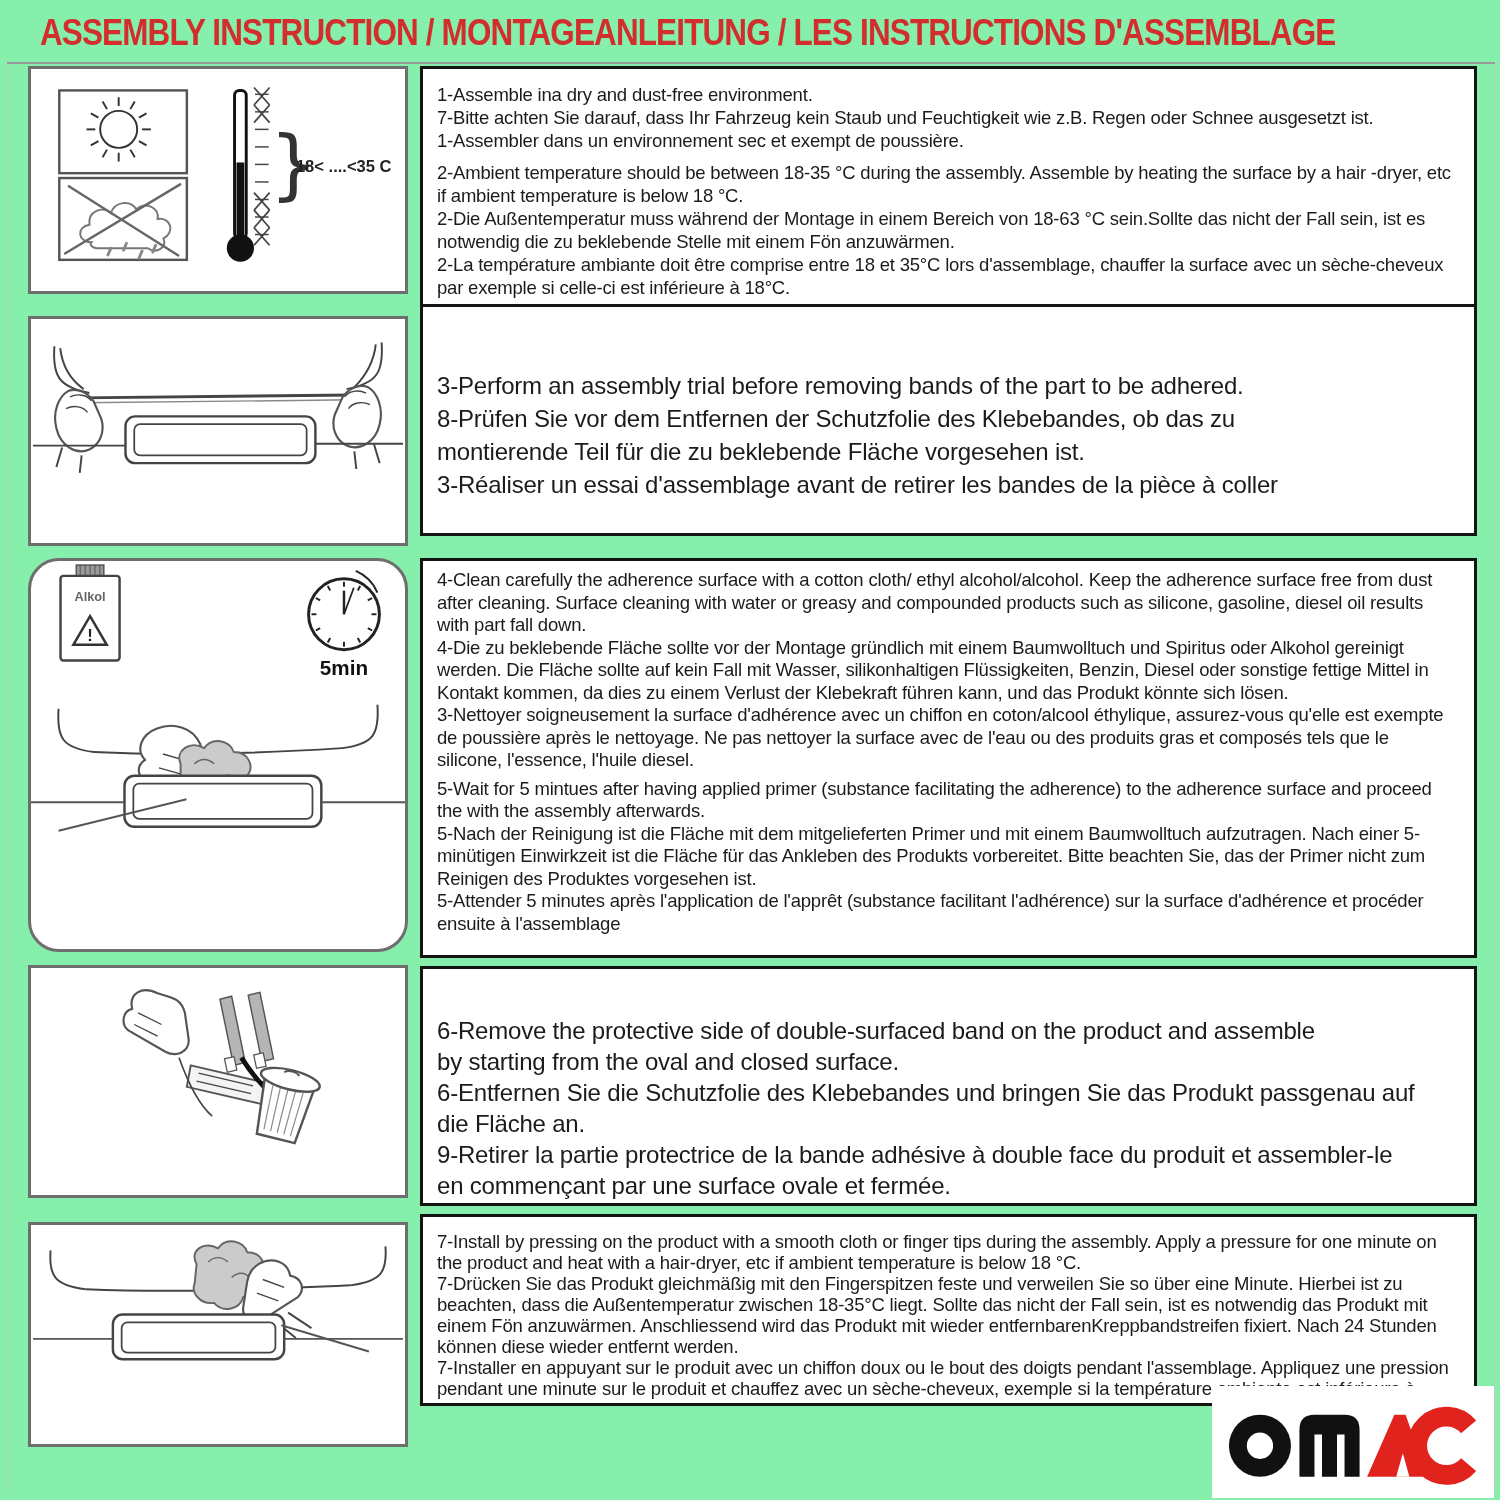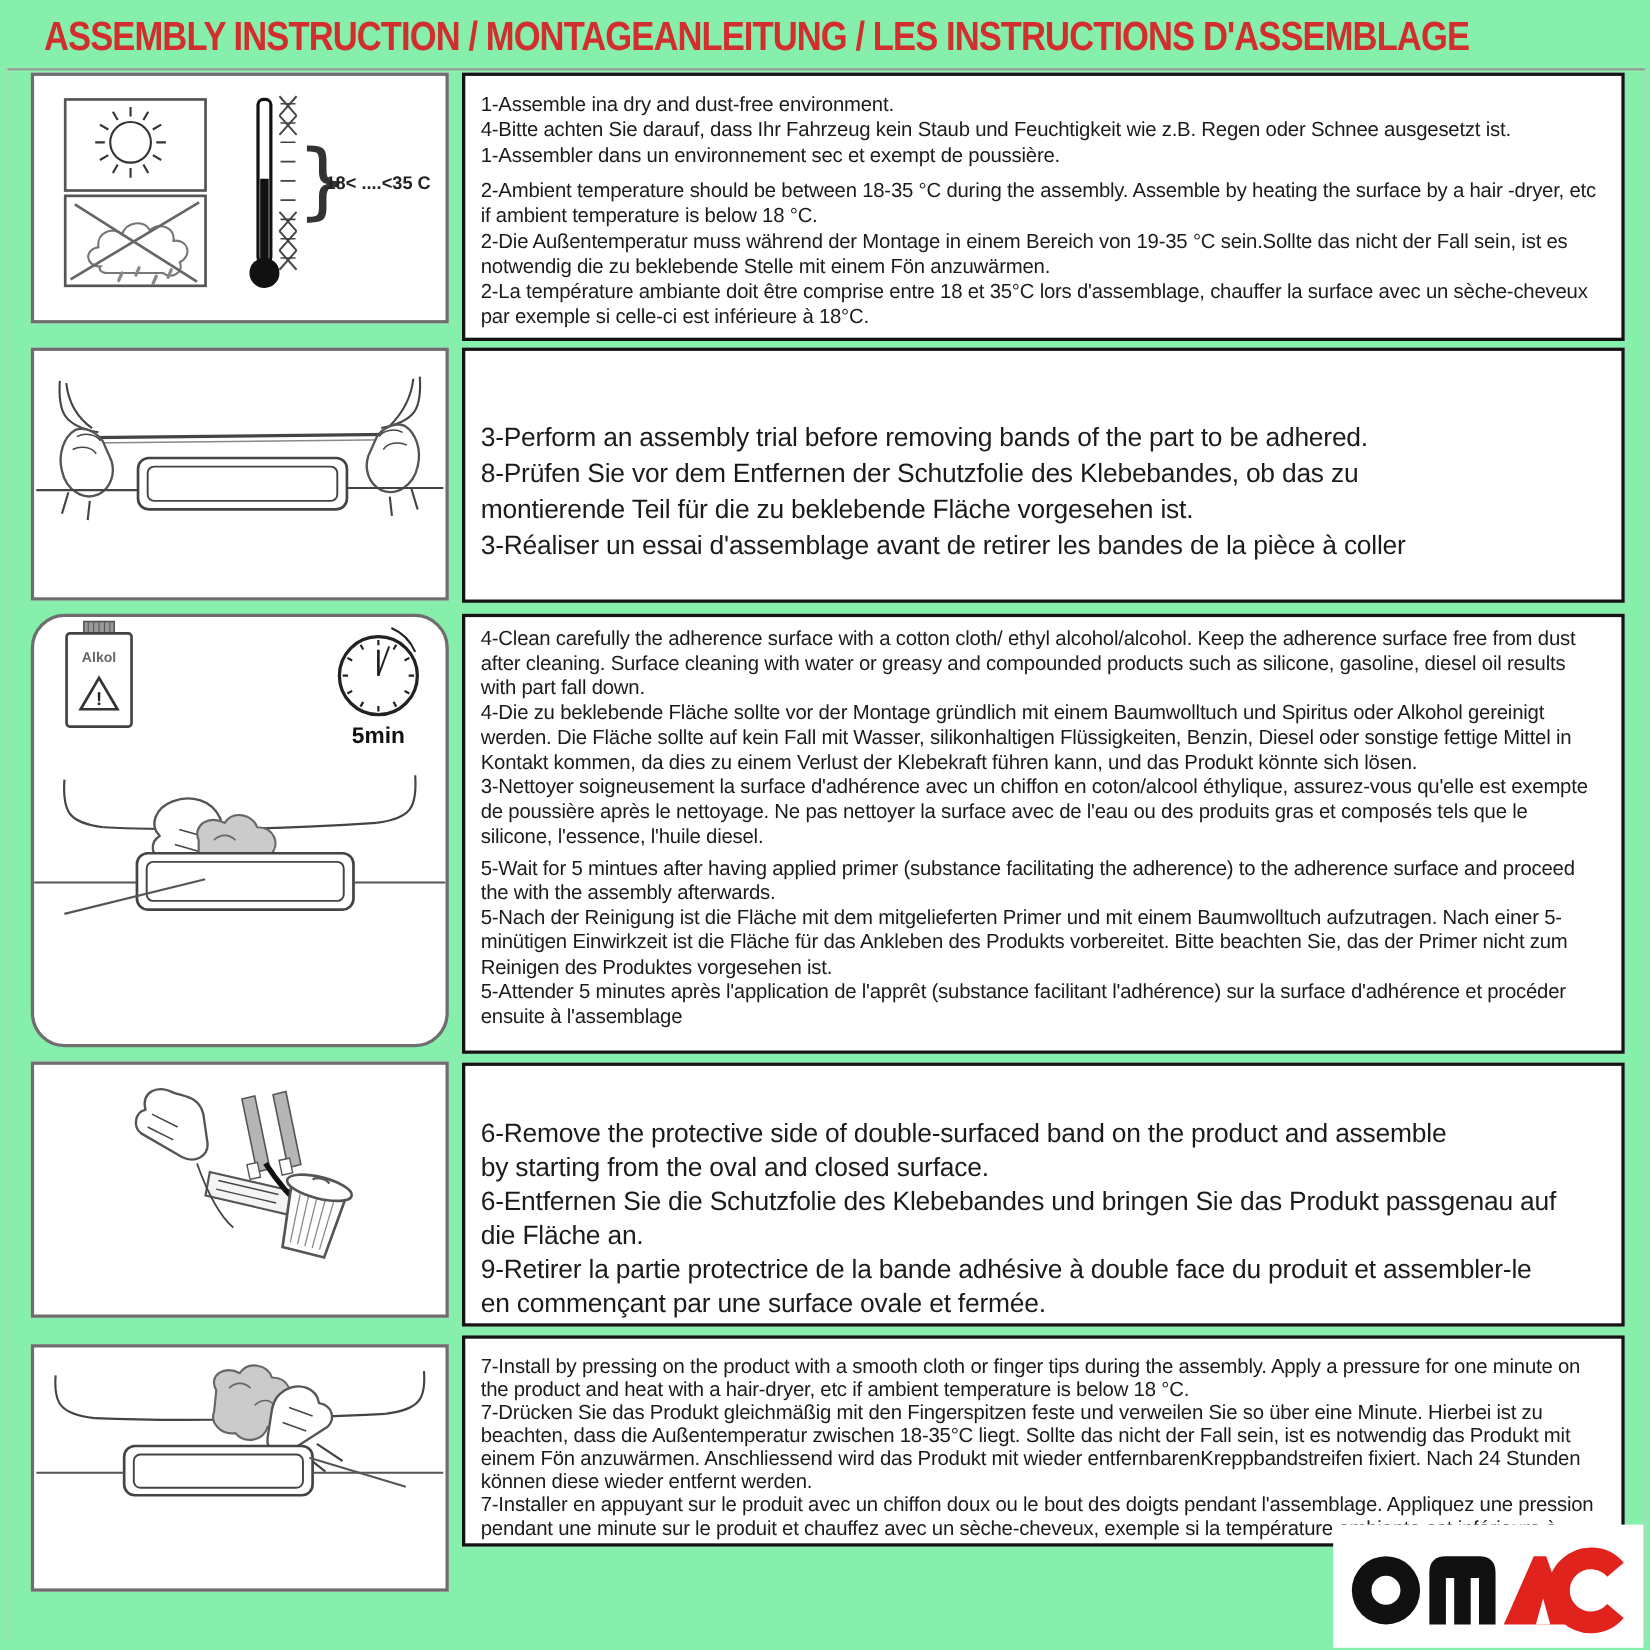"4-Bitte achten Sie darauf, dass" p.txt-sm { text: 4-Bitte -> 7-Bitte }
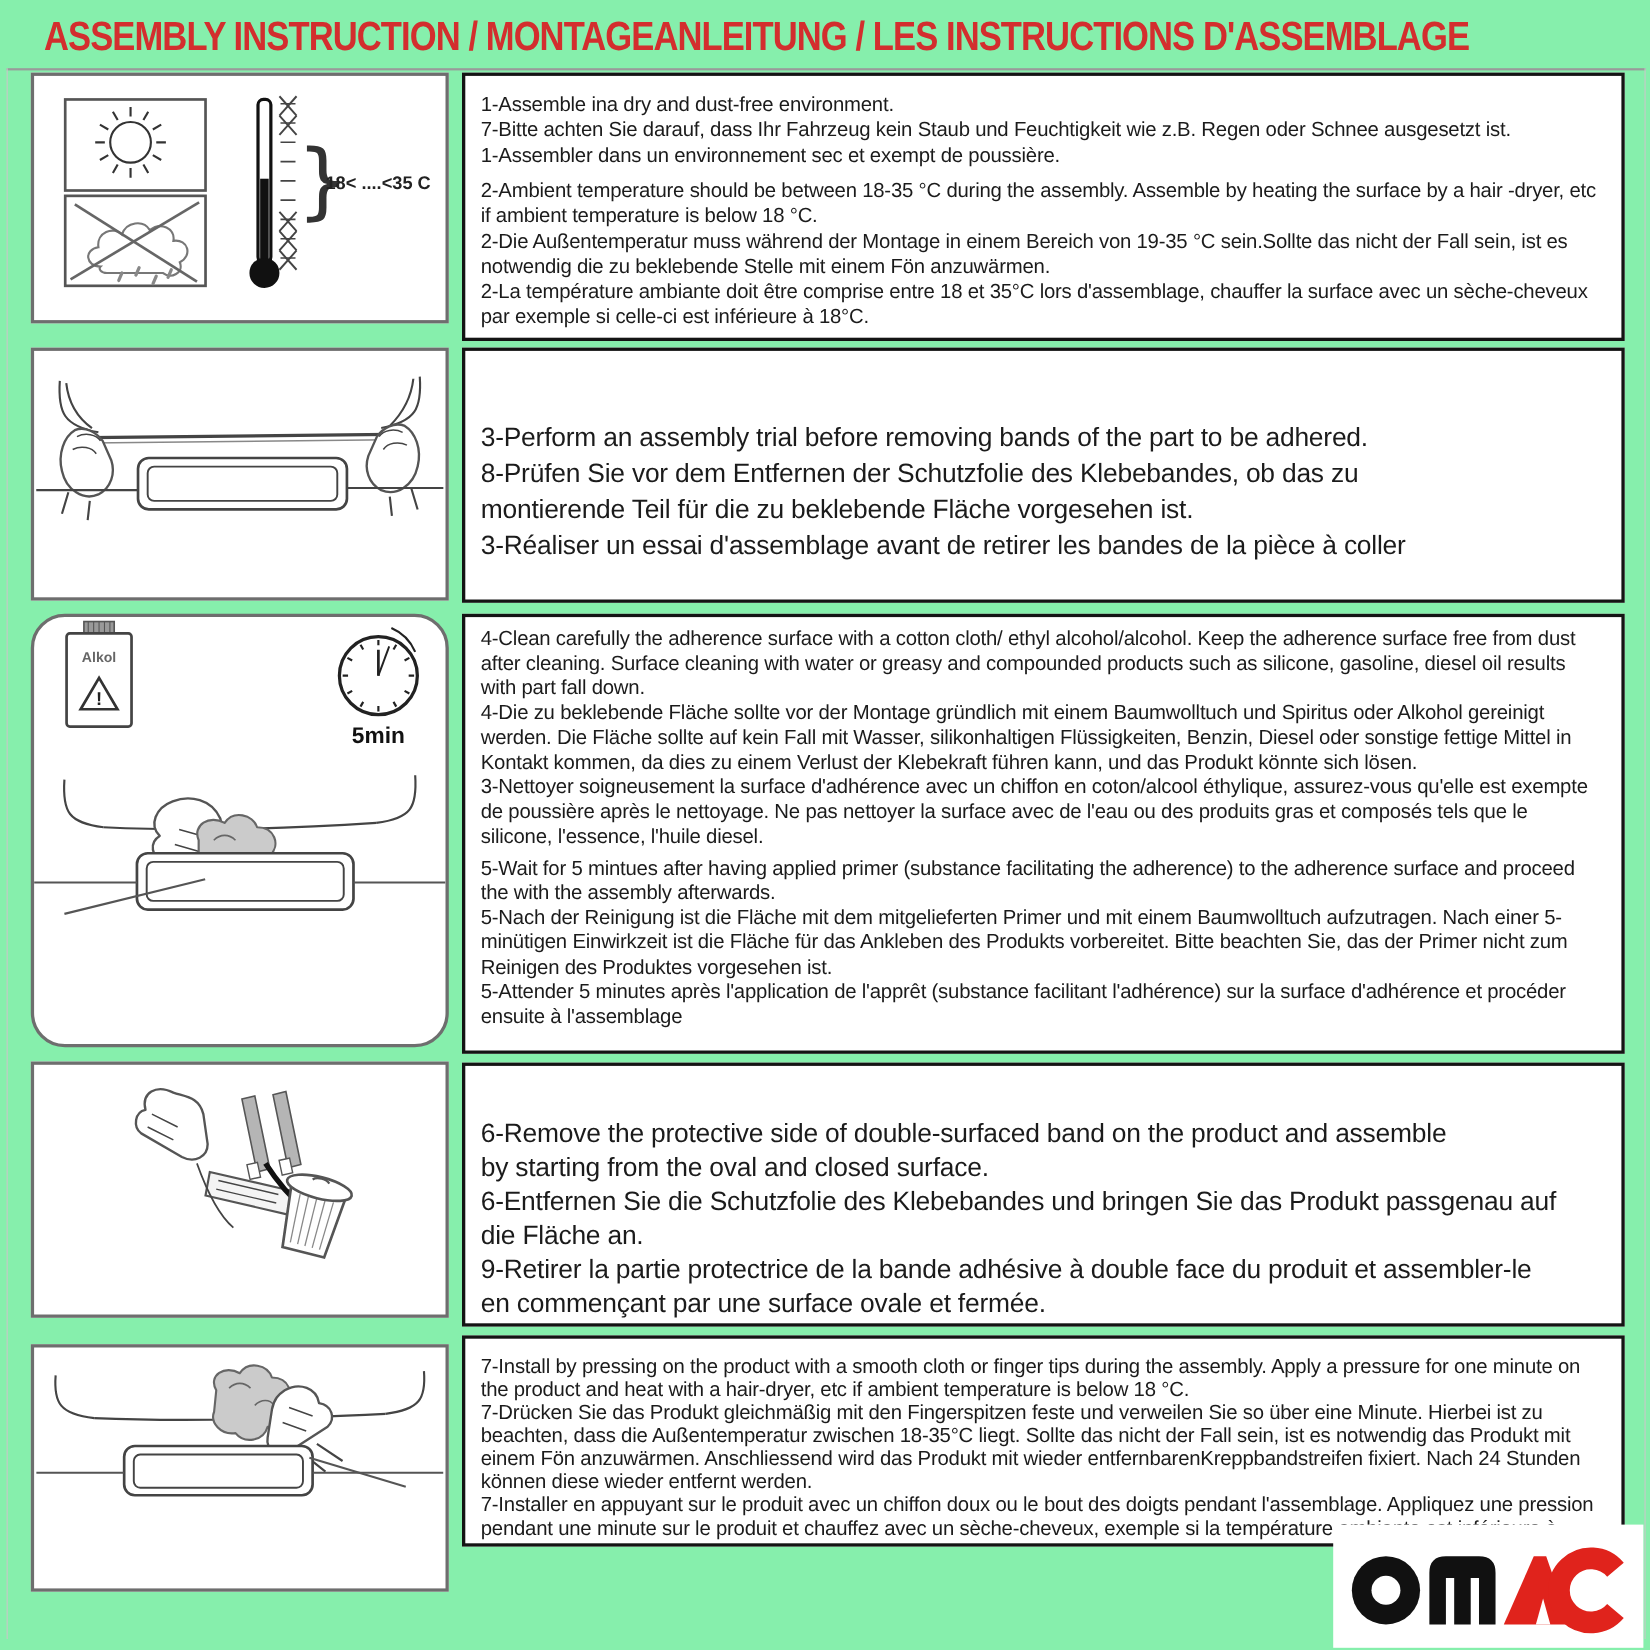"2-Die Außentemperatur muss während der" p.txt-sm { text: 19-35 -> 18-63 }
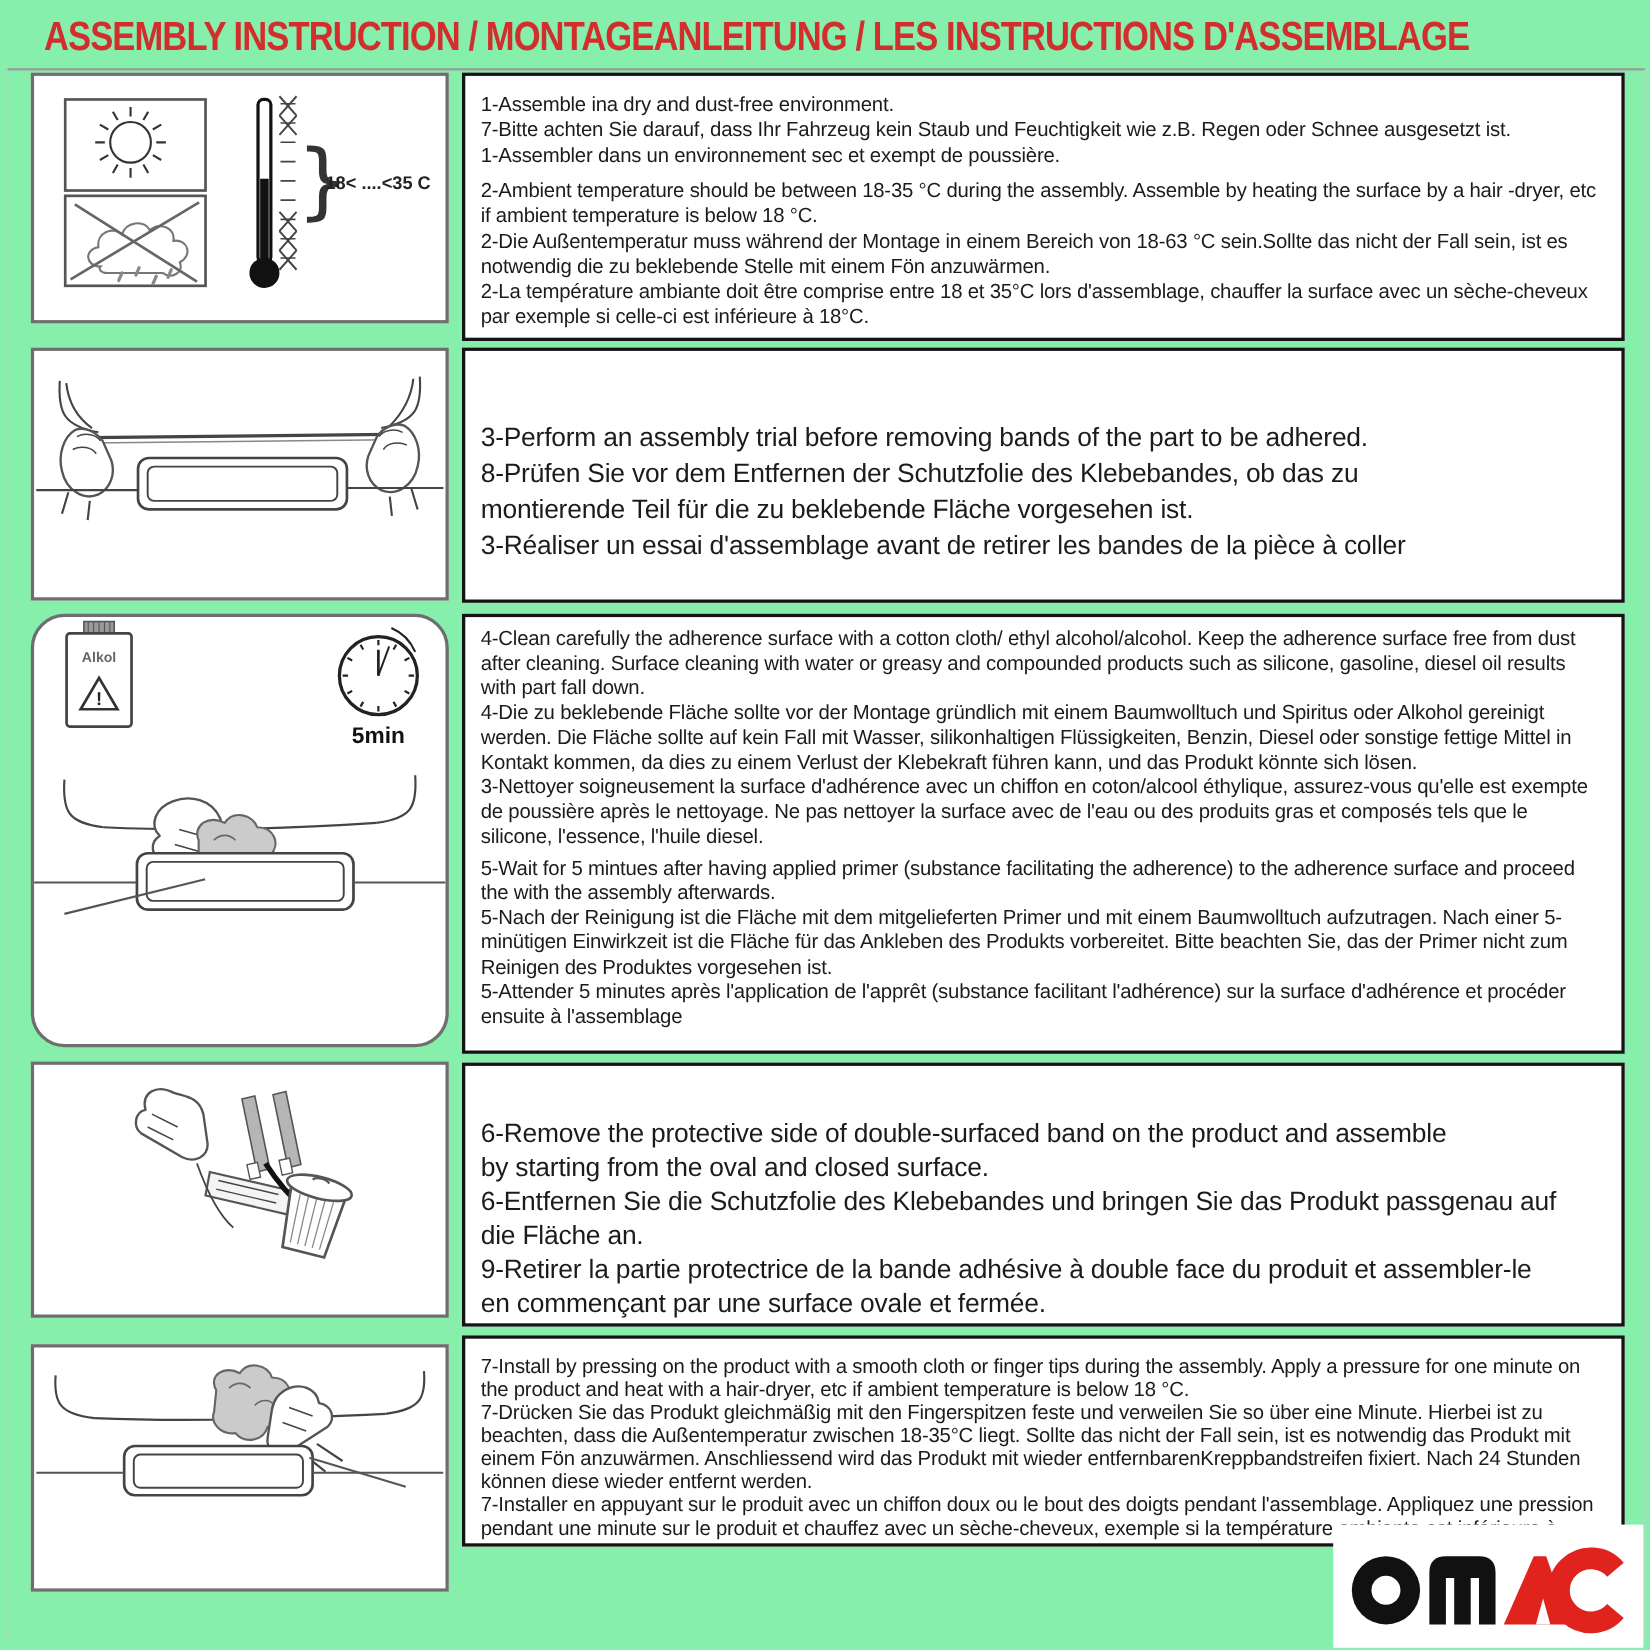"3-Perform an assembly trial before" #panel-2 { top: 316px -> 304px }
